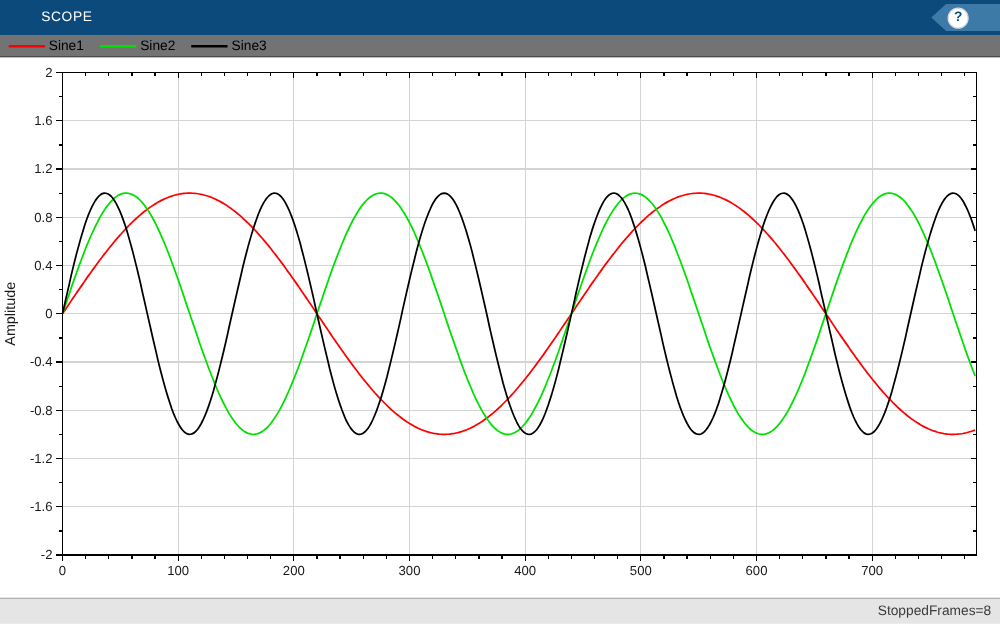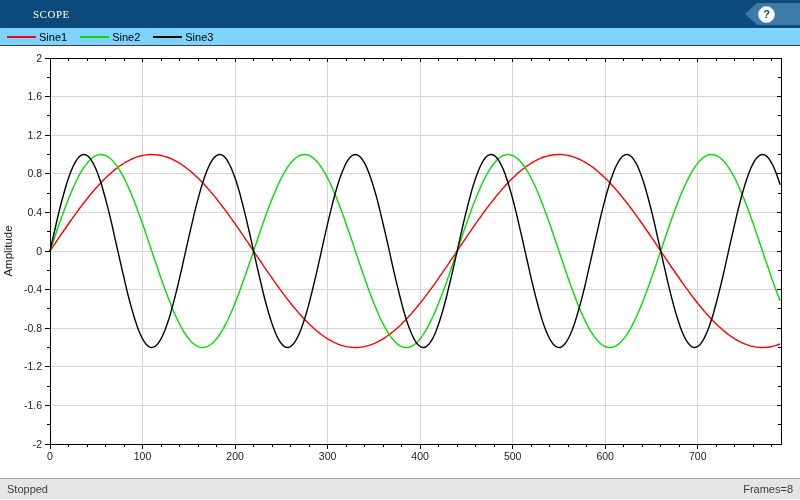"SCOPE" .tab { font-family: Liberation Serif, serif -> none }
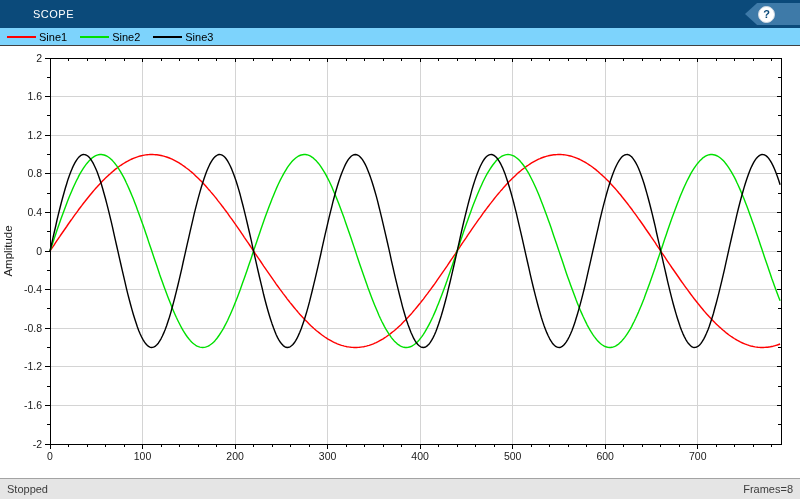"Sine1" .legend-row { background: #7dd3fc -> #737373 }
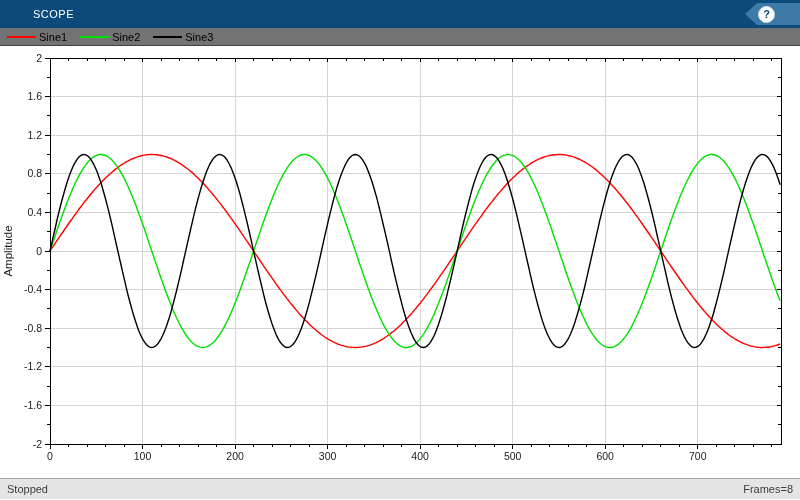"Stopped" .status-bar { justify-content: space-between -> flex-end }
